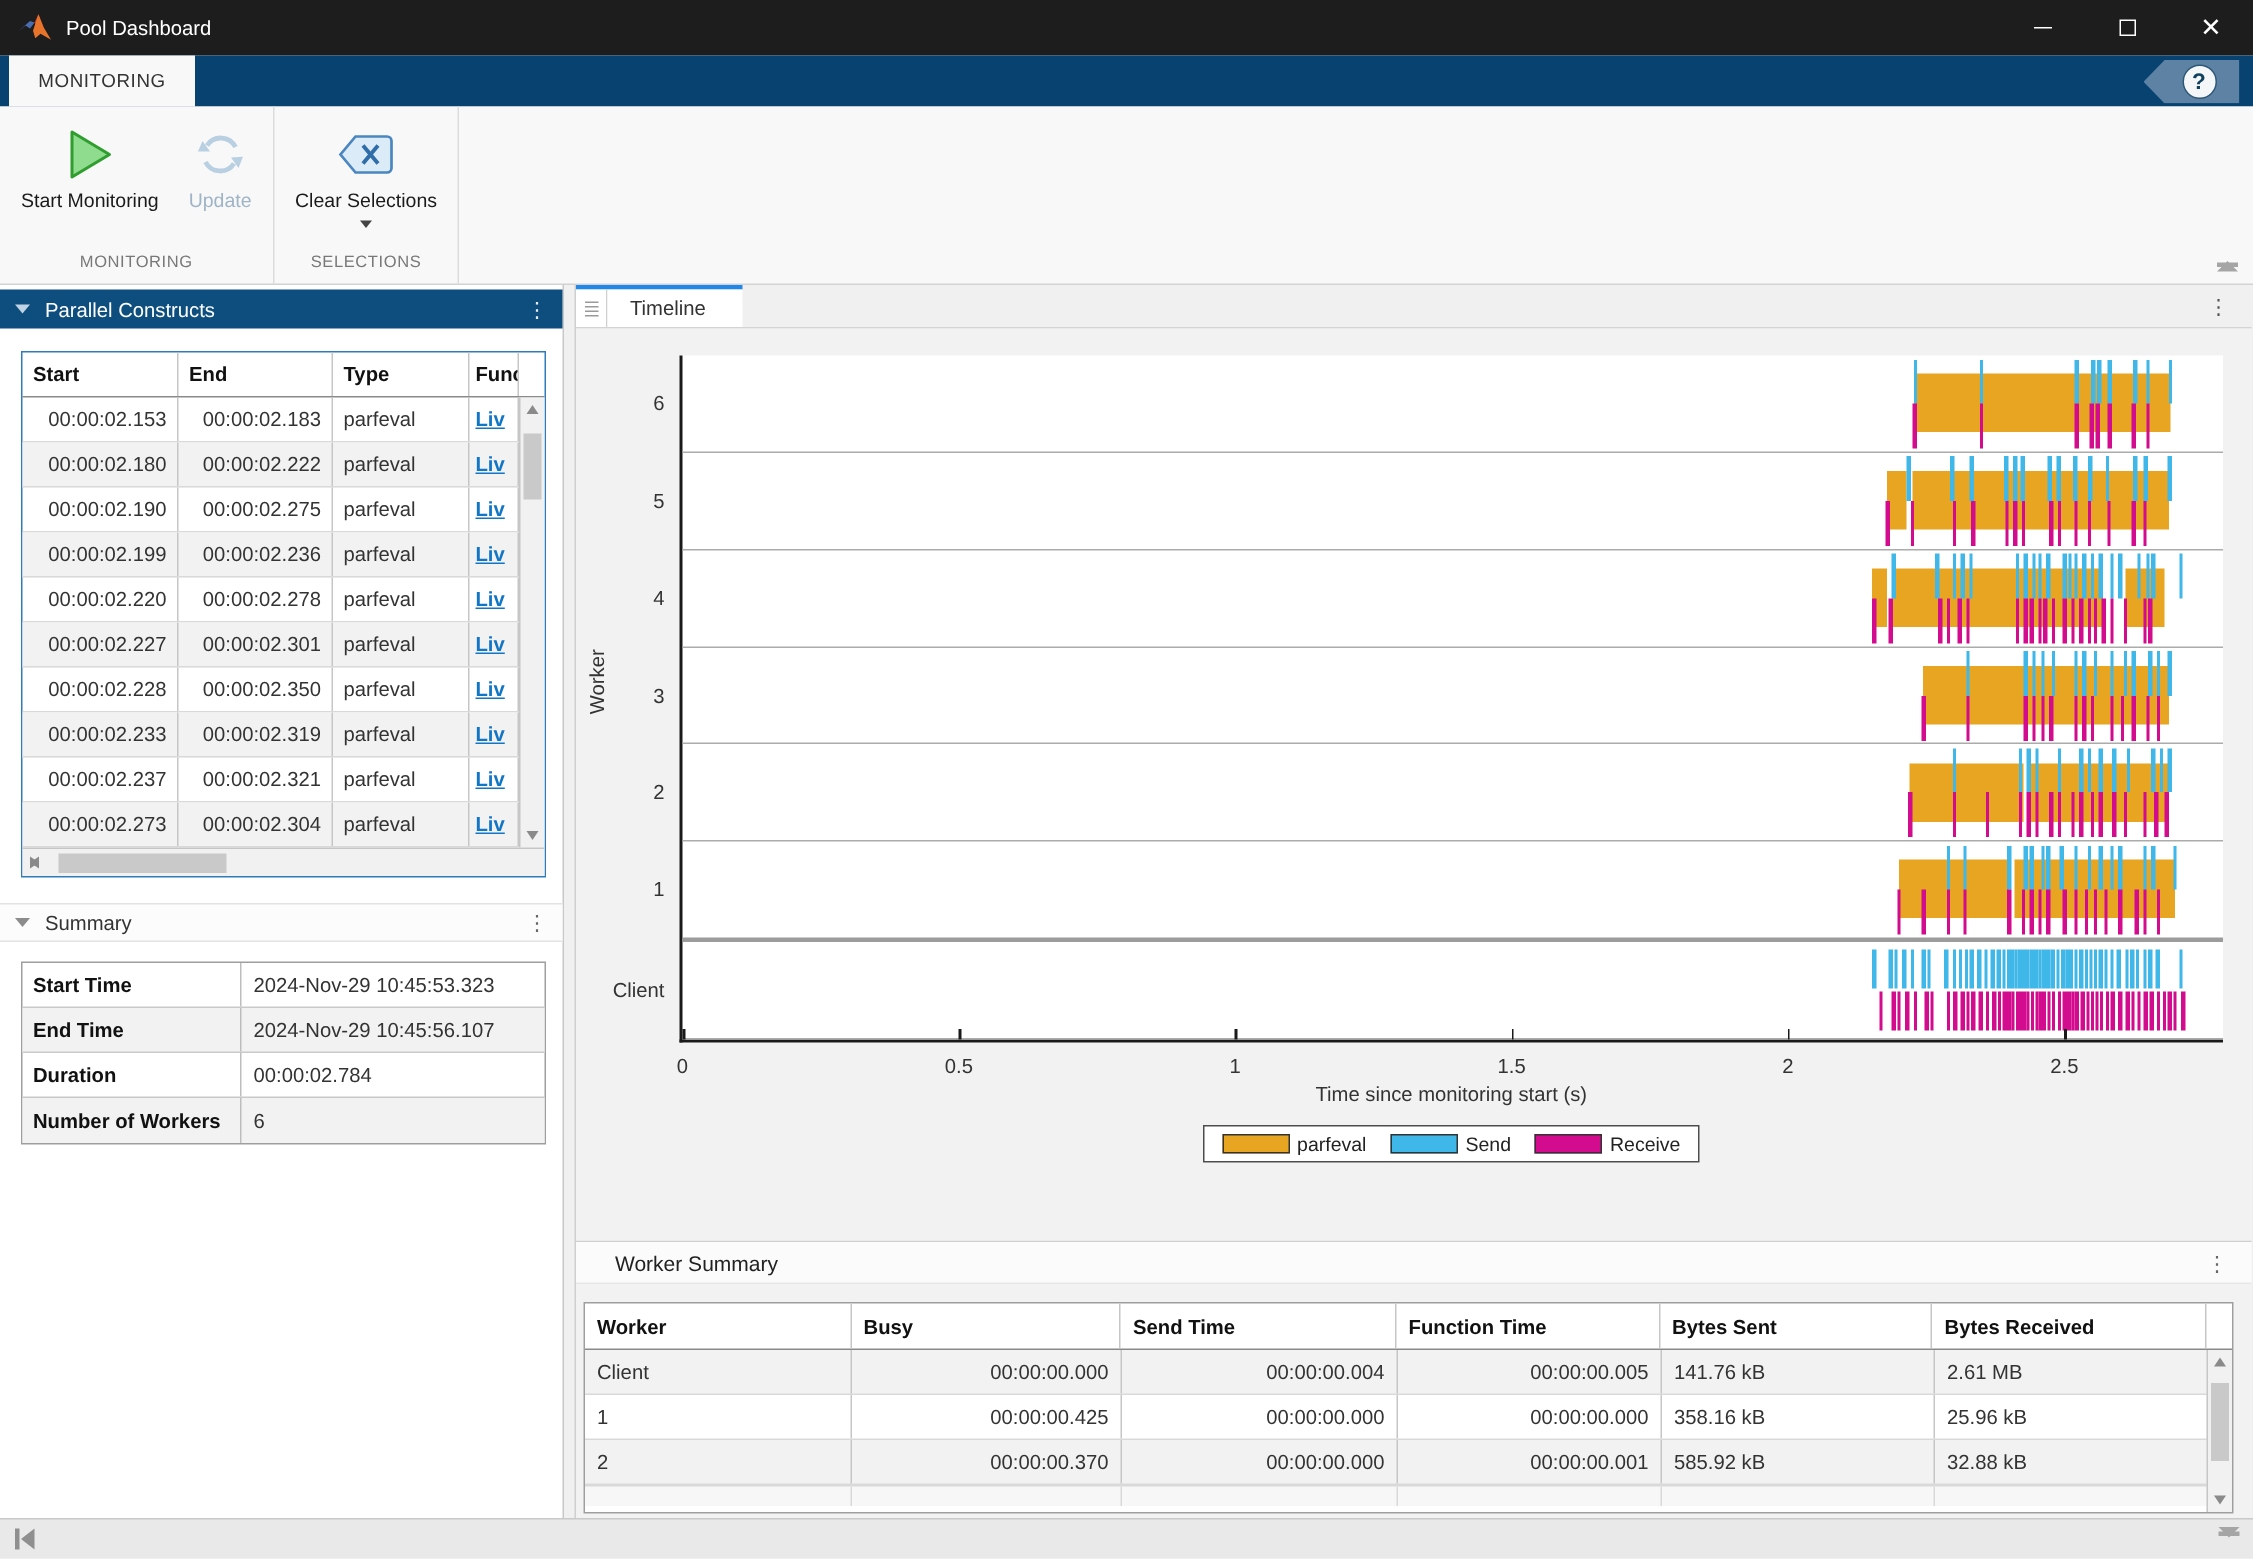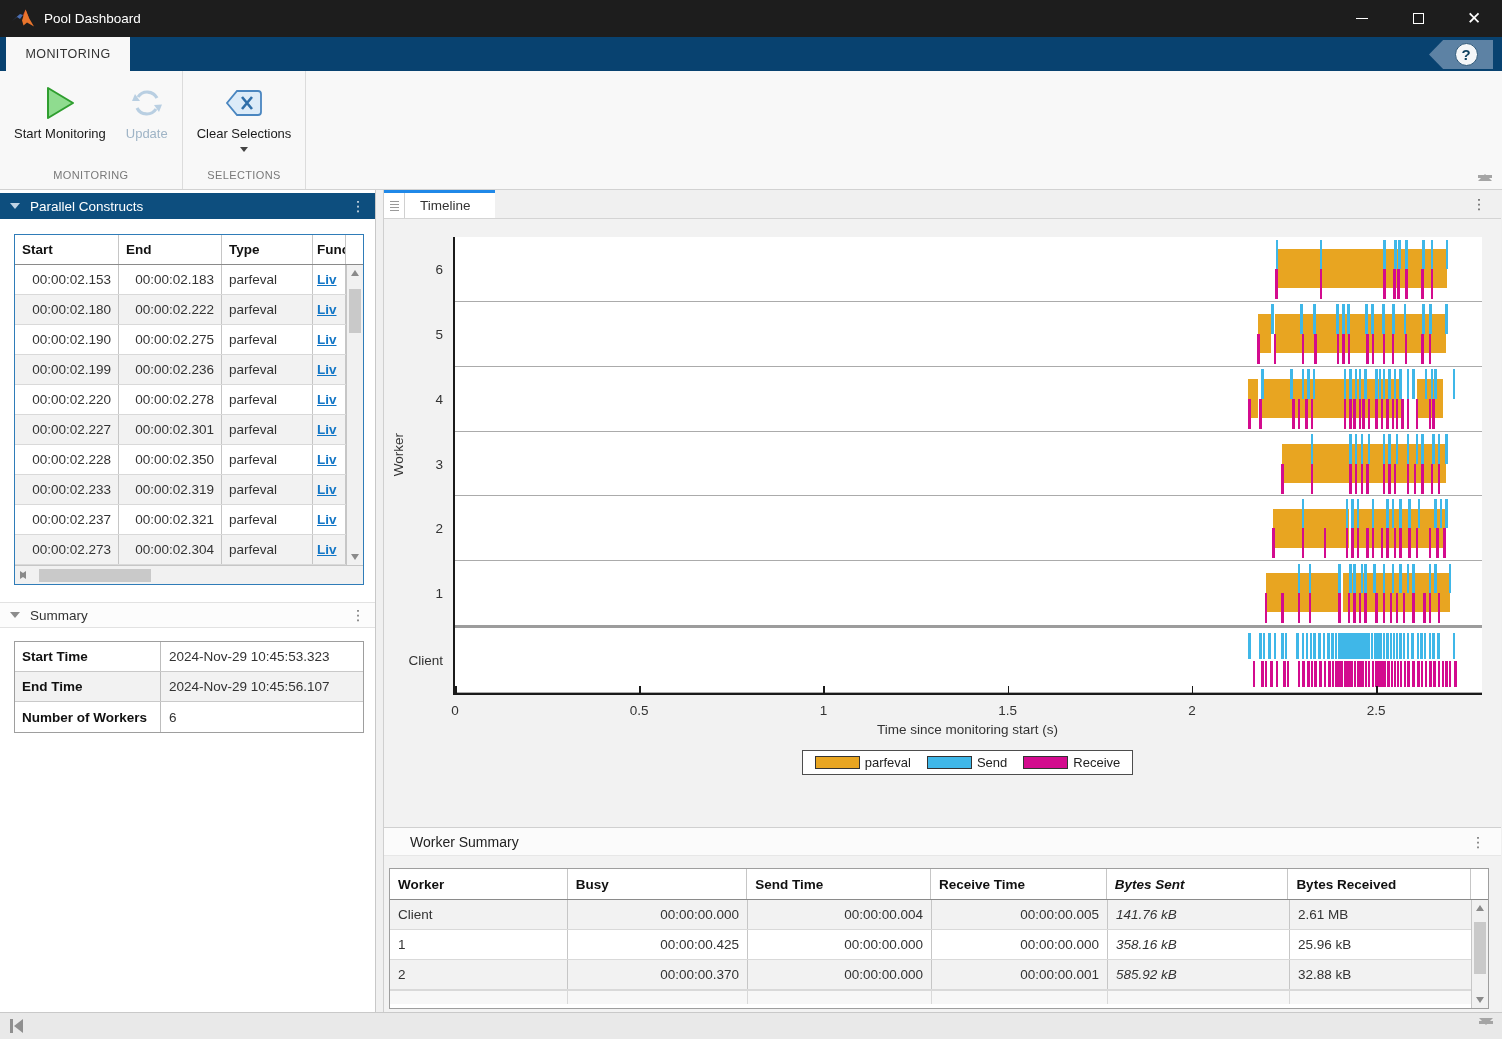"Duration" div.srow { html: none -> <div> <div>Duration</div> <div>00:00:02.784</div> </div> }
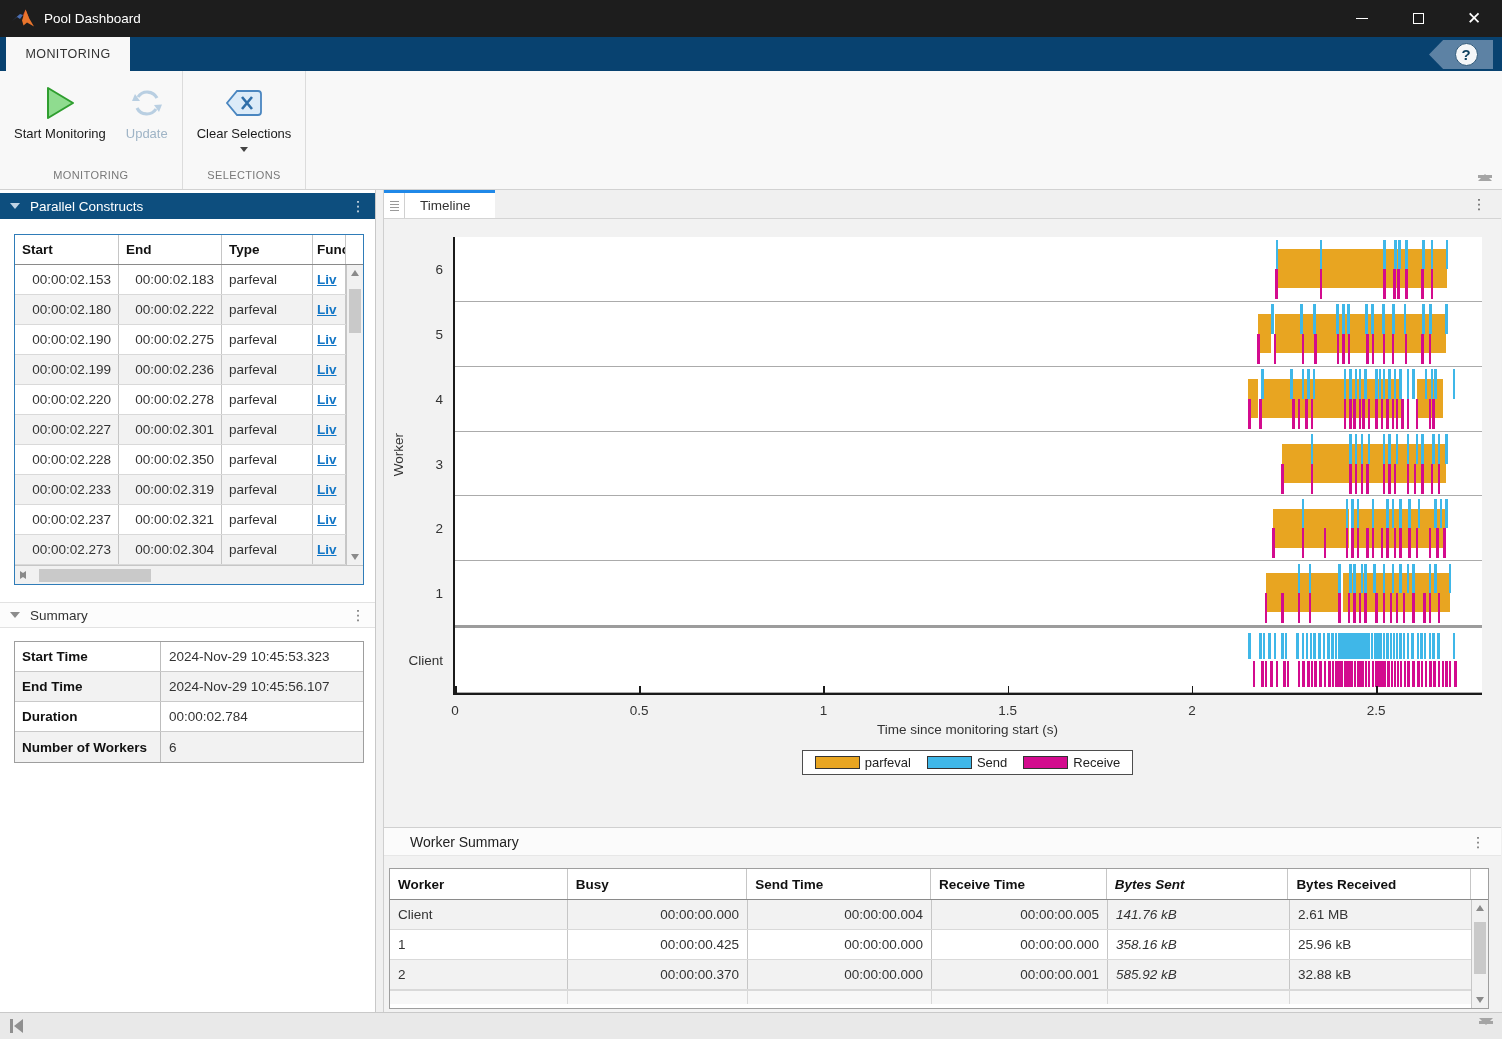"Receive Time" div.tcell { text: Receive -> Function }
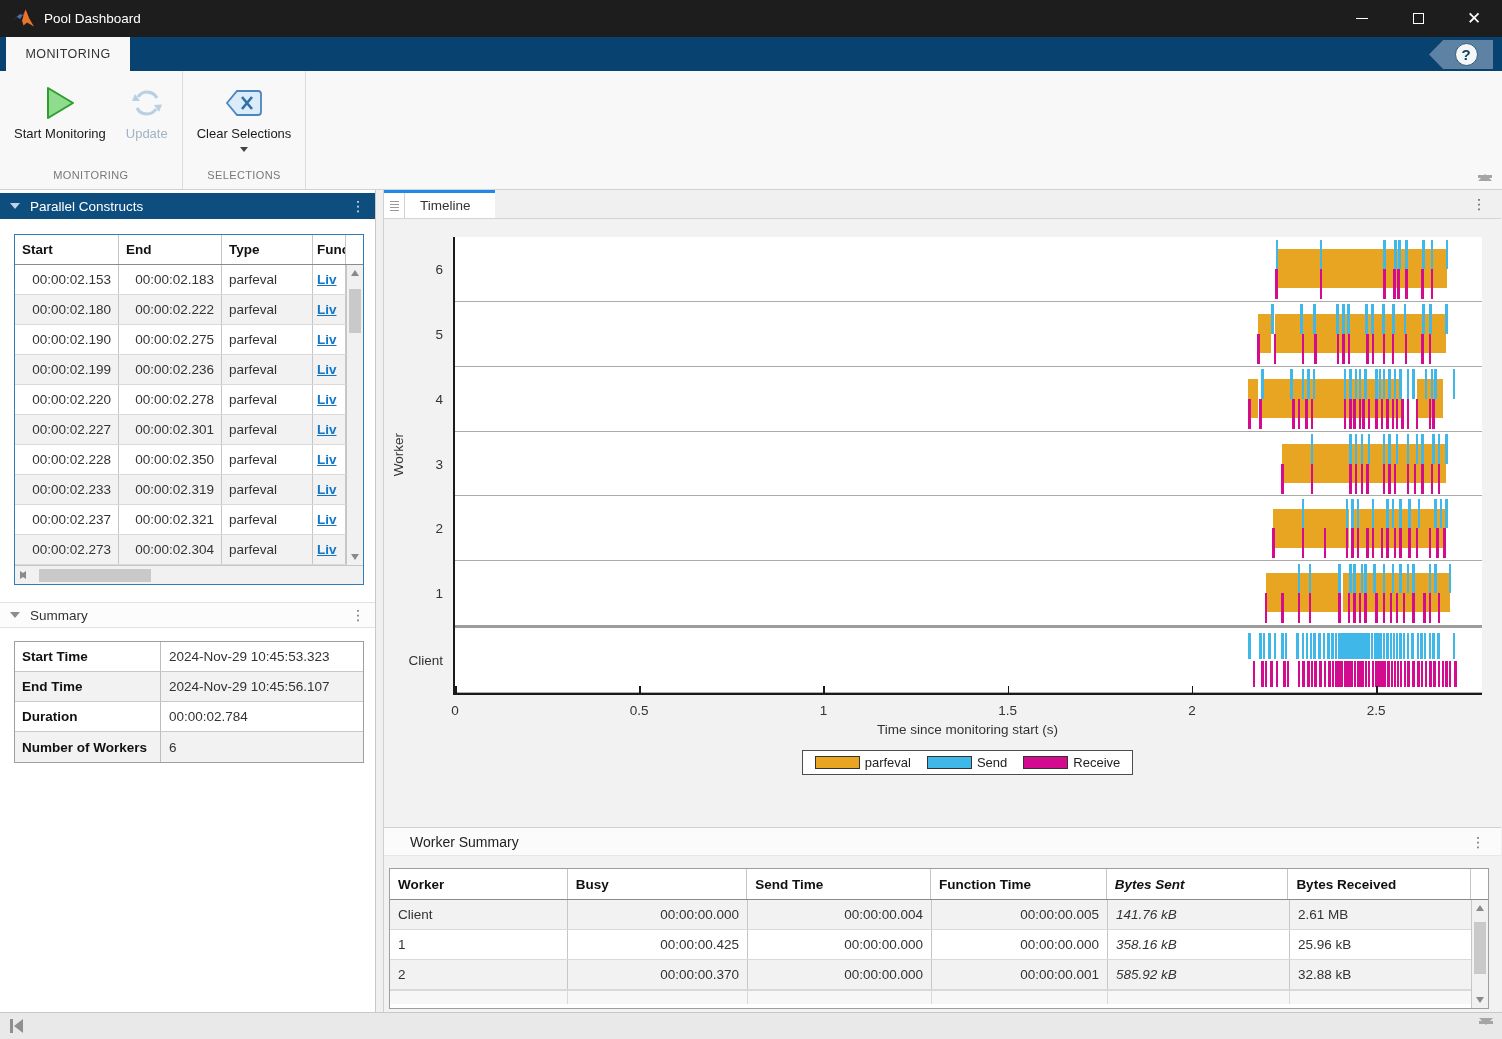"Bytes Sent" .w-bsent { font-style: italic -> none }
